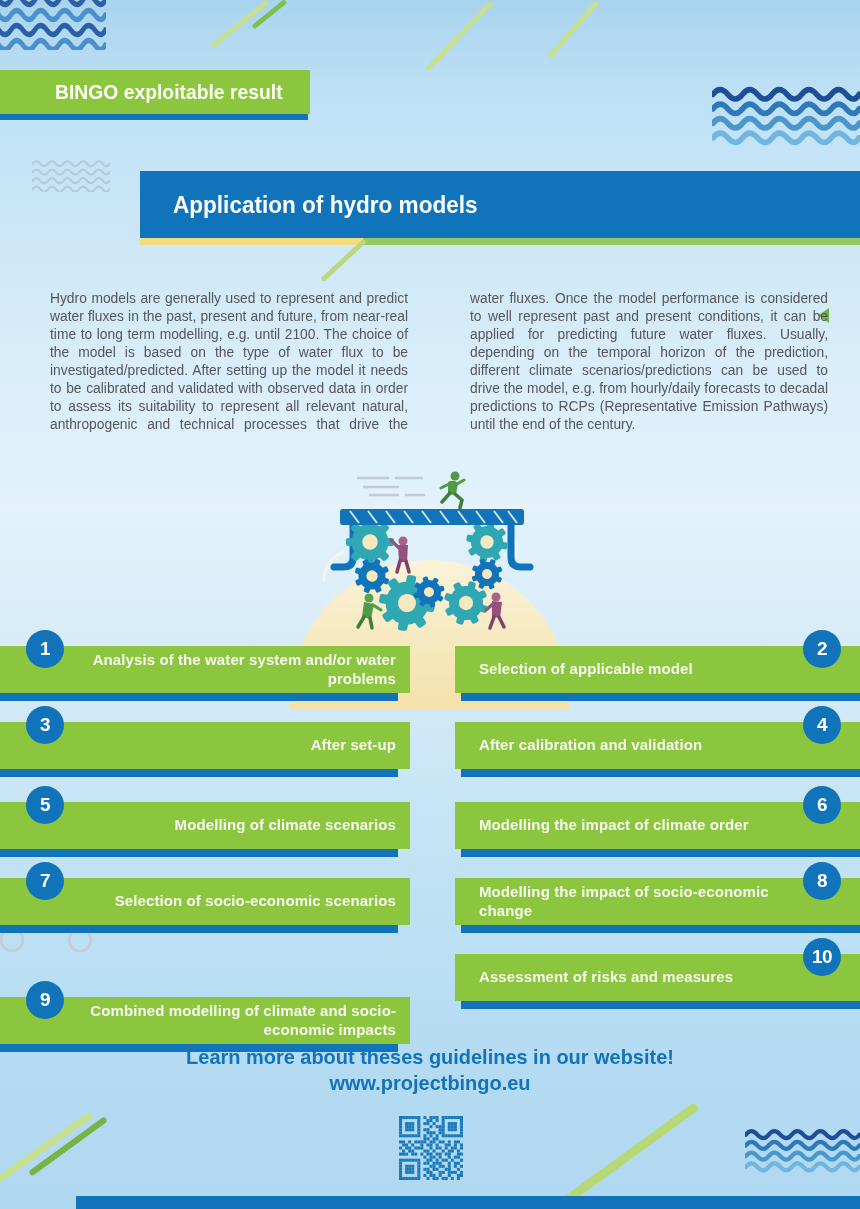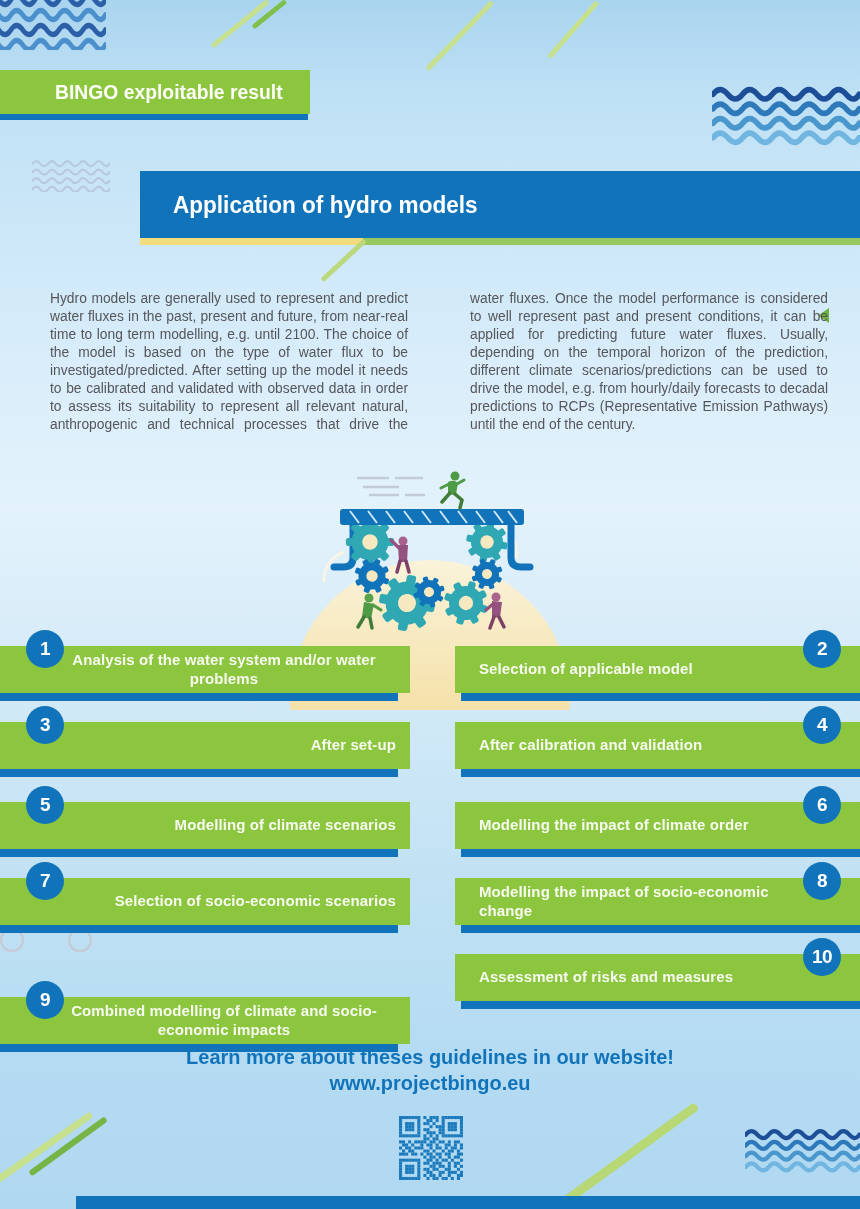"Analysis of the water system" .step.left .bar { text-align: center -> right }
